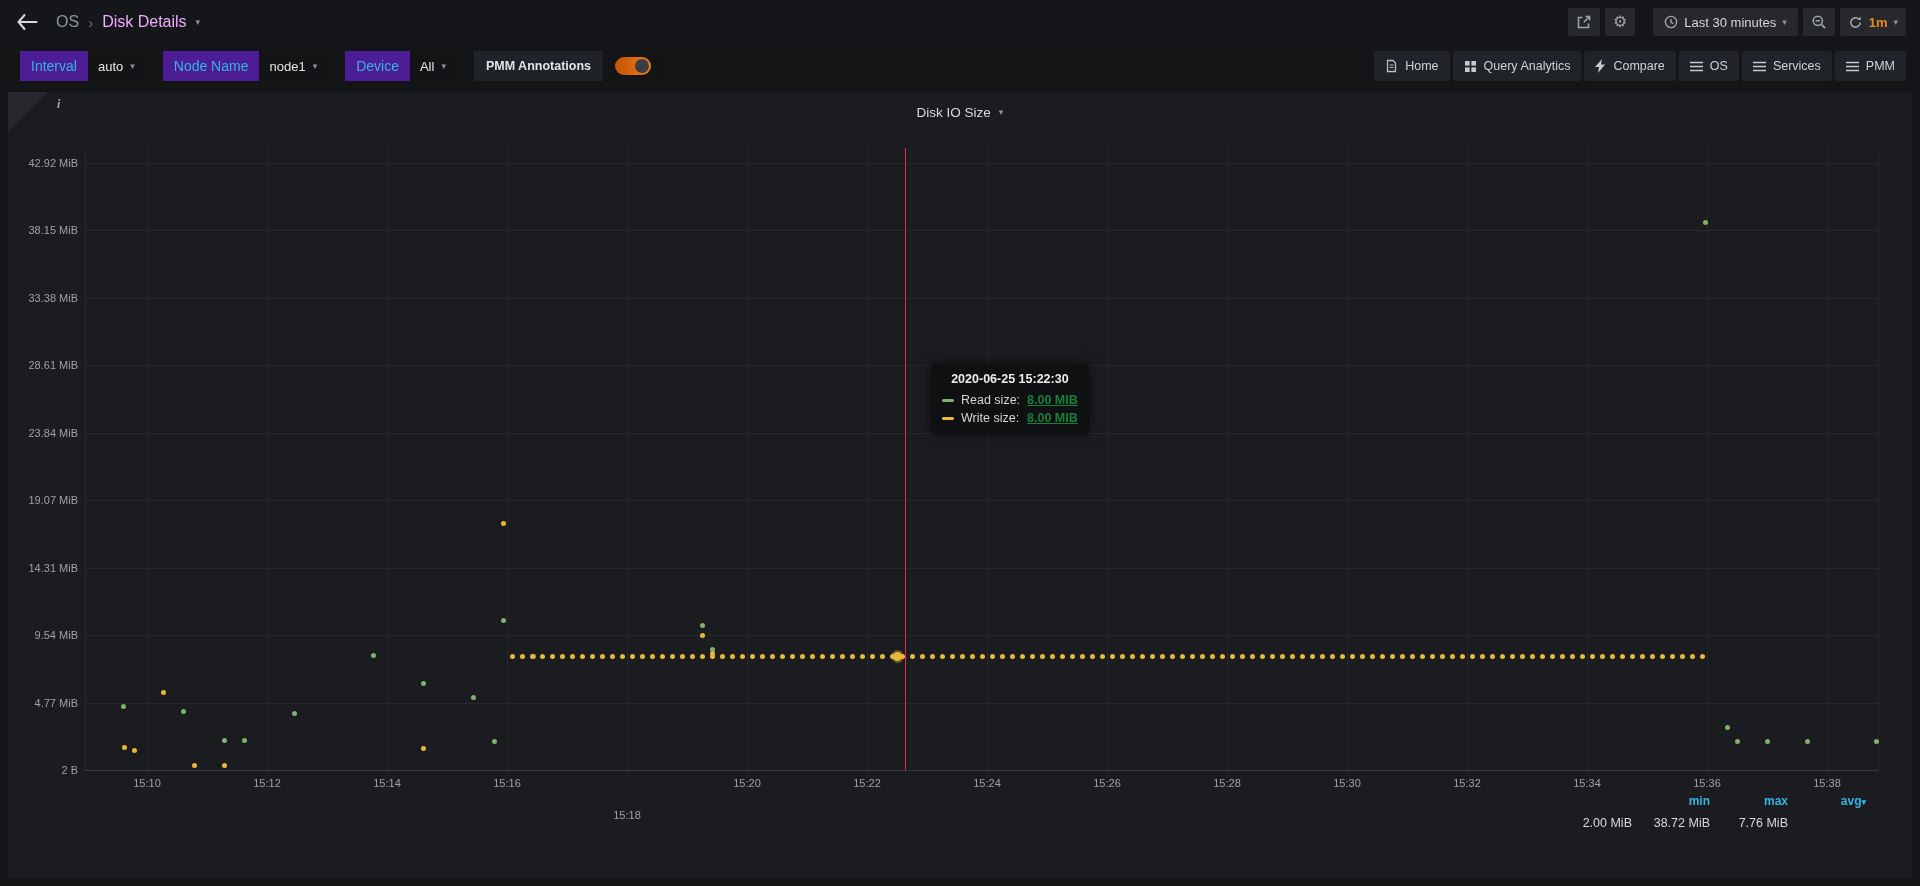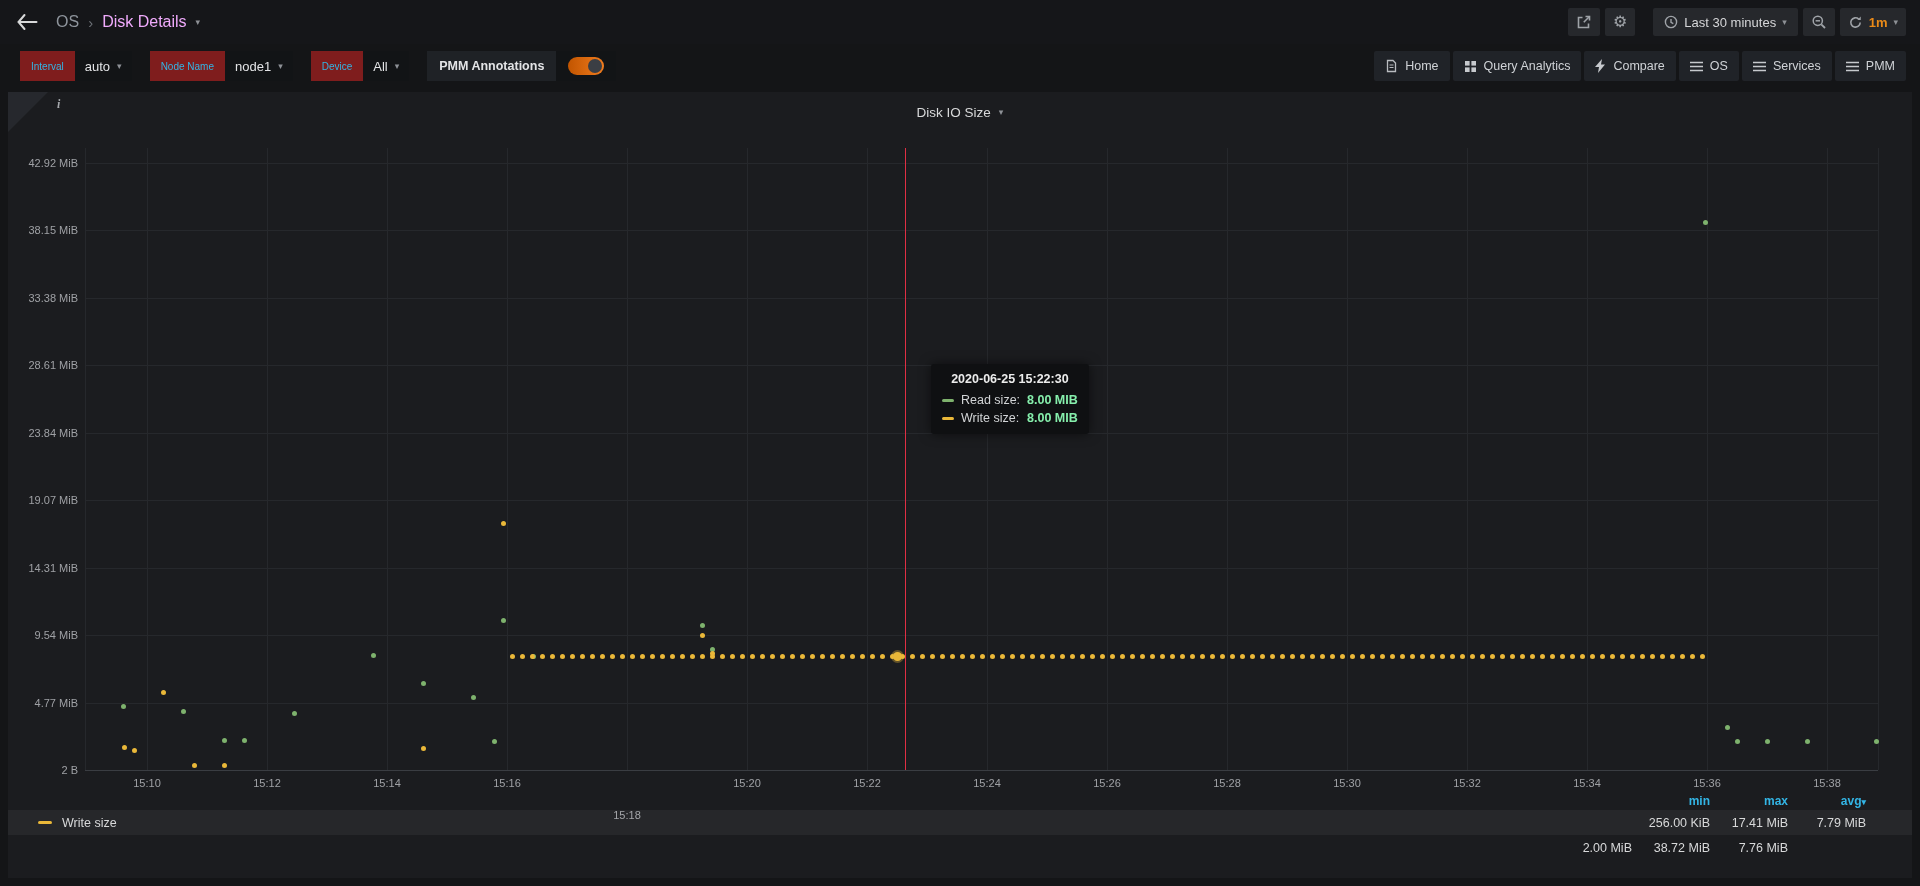"Interval" .var-label { background: #7f1d1d -> #4c1d95; font-size: 10px -> 14px }
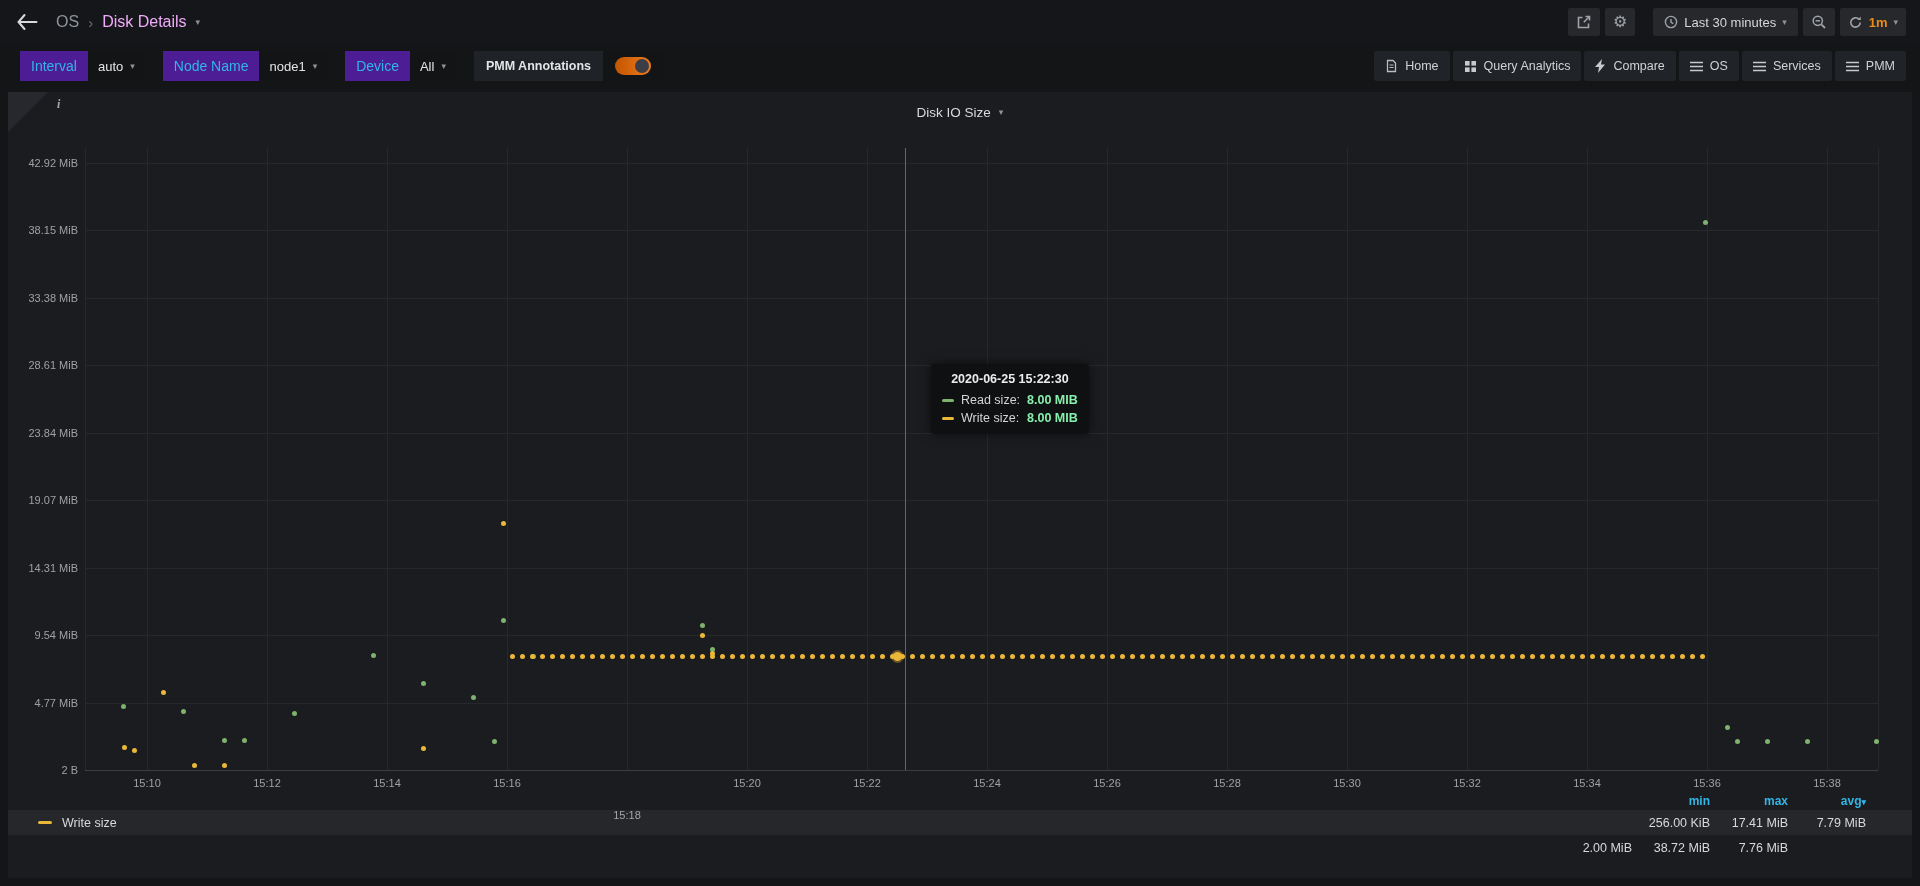"8.00 MIB" .tt-row .val { color: #86efac -> #15803d; text-decoration: none -> underline }
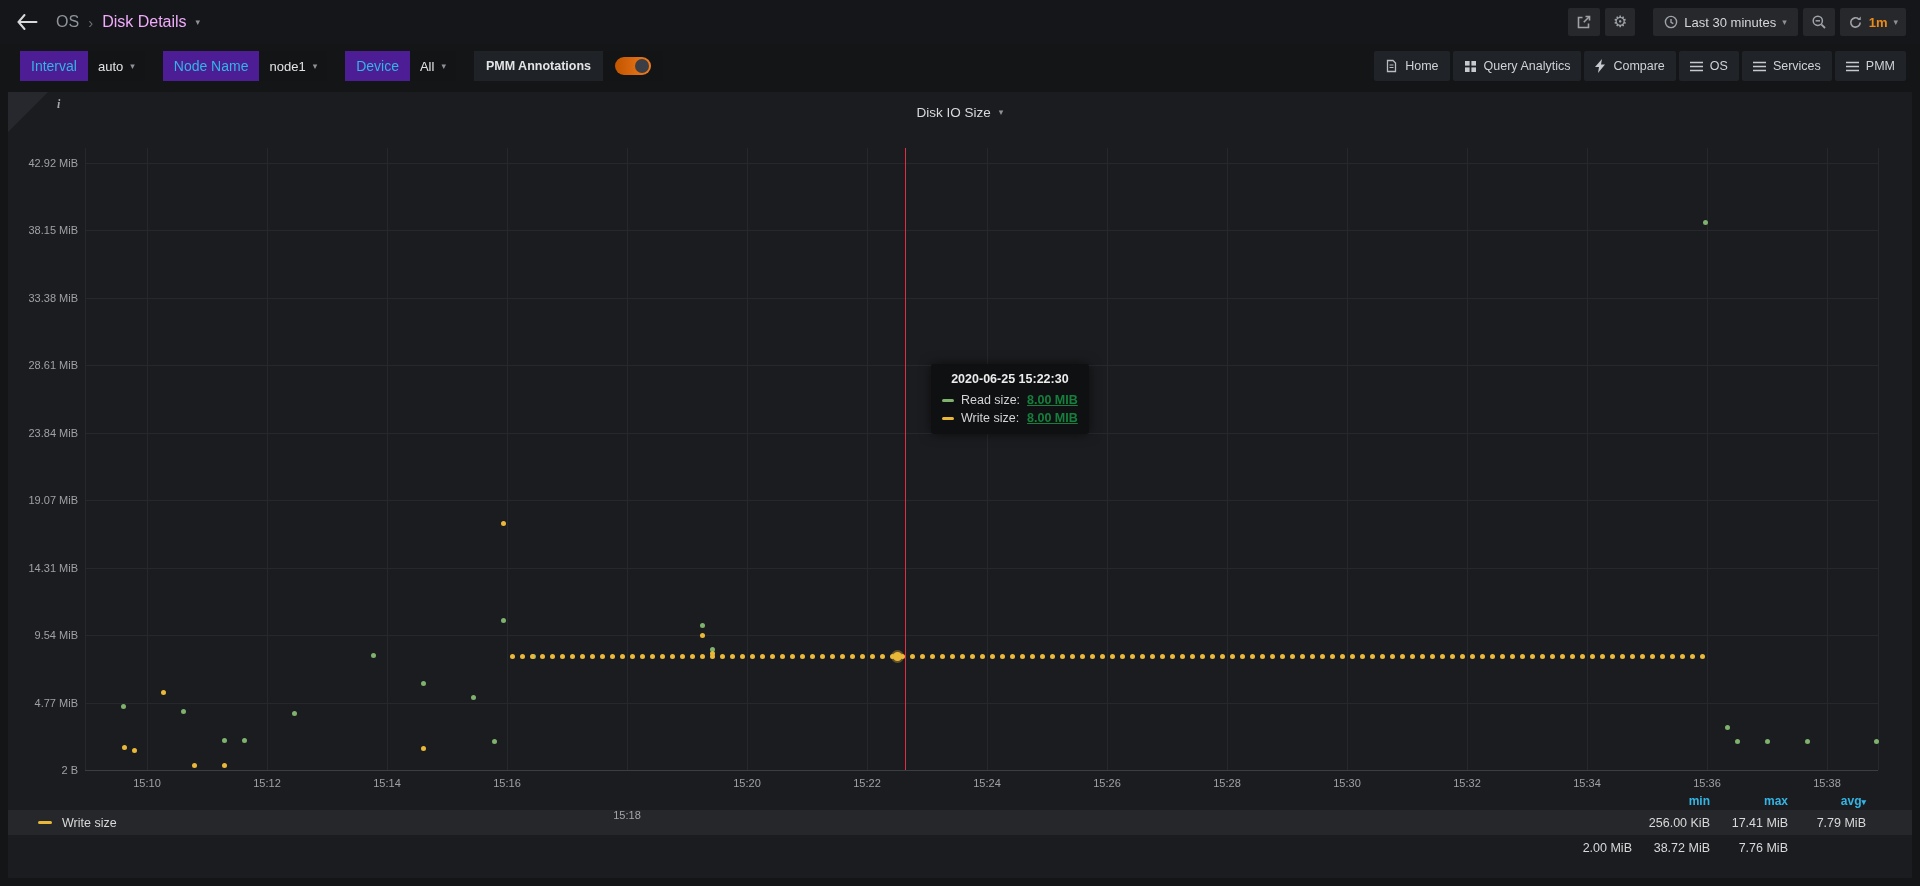"Write size" div.lg-grid { html: <div> <div> <span></span> <span>Write size</span> </div> <div>256.00 KiB</div> <div>17.41 MiB</div> <div>7.79 MiB</div> </div> -> none }
